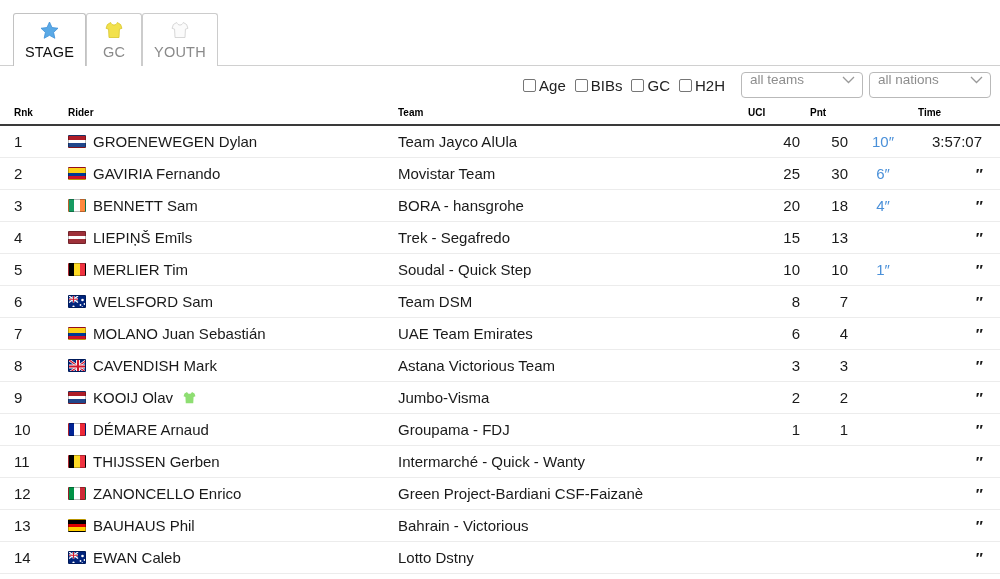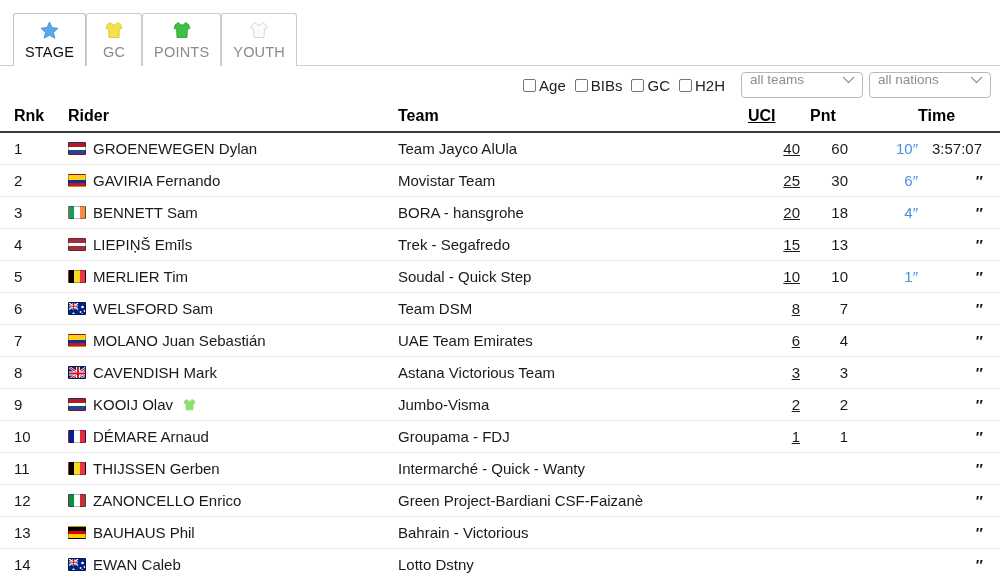"POINTS" div.tab { html: <div> <span> <svg> <path></path> </svg> </span> <span>POINTS</span> </div> -> none }
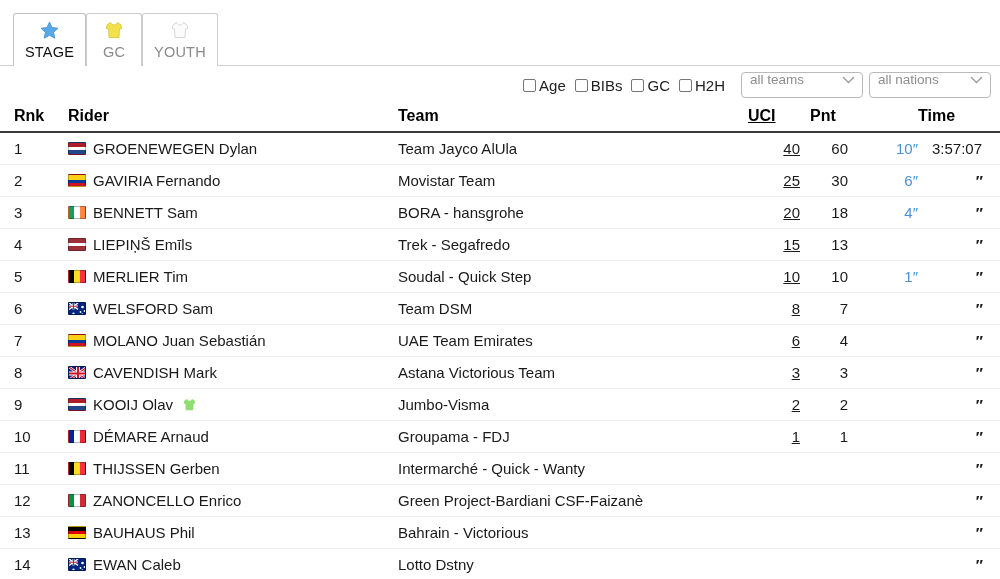"Rnk" table.results th { font-size: 16px -> 10px }
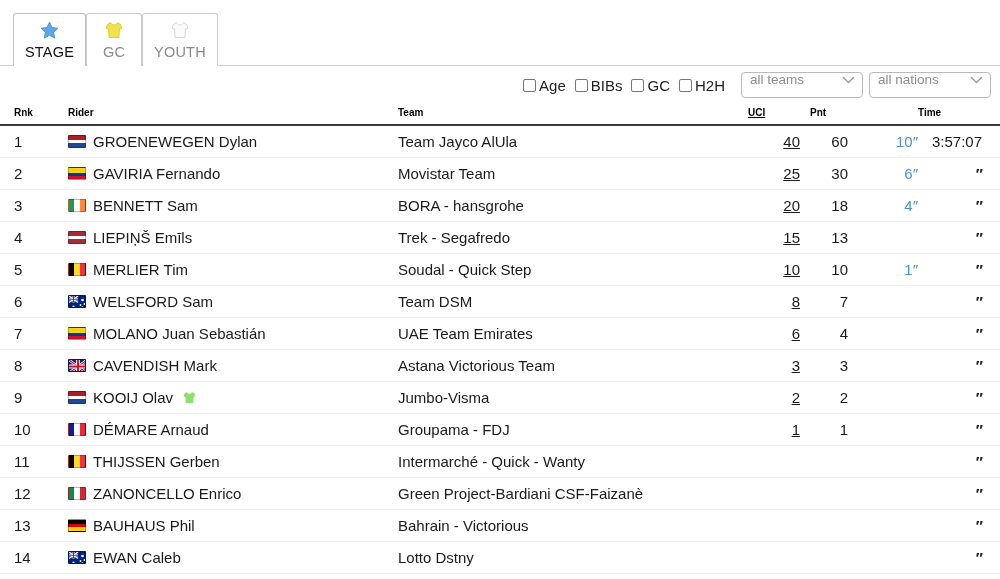"UCI" .c-uci { text-decoration: underline -> none }
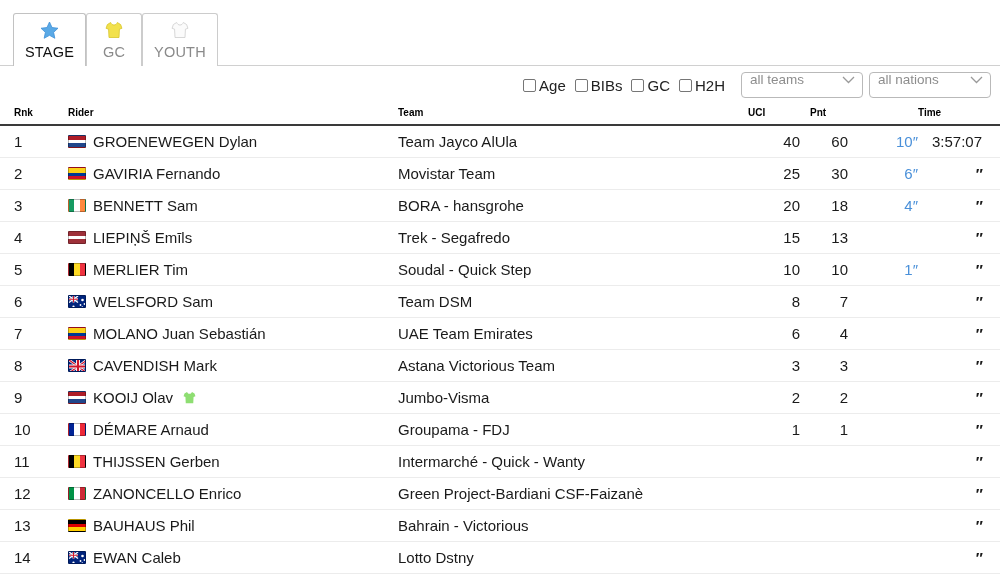"60" td.c-pnt { text: 60 -> 50 }
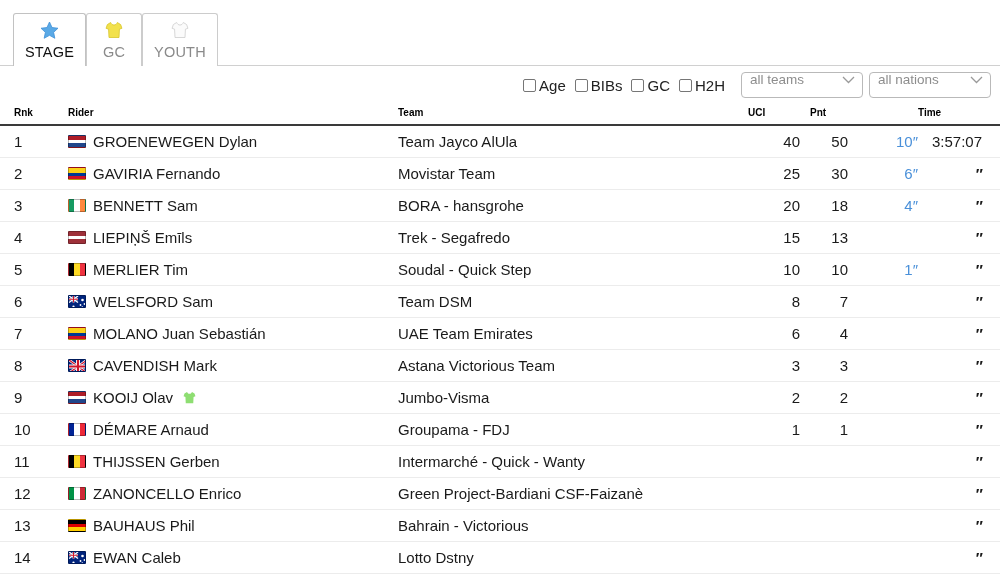"10″" .bonus { text-align: none -> center }
